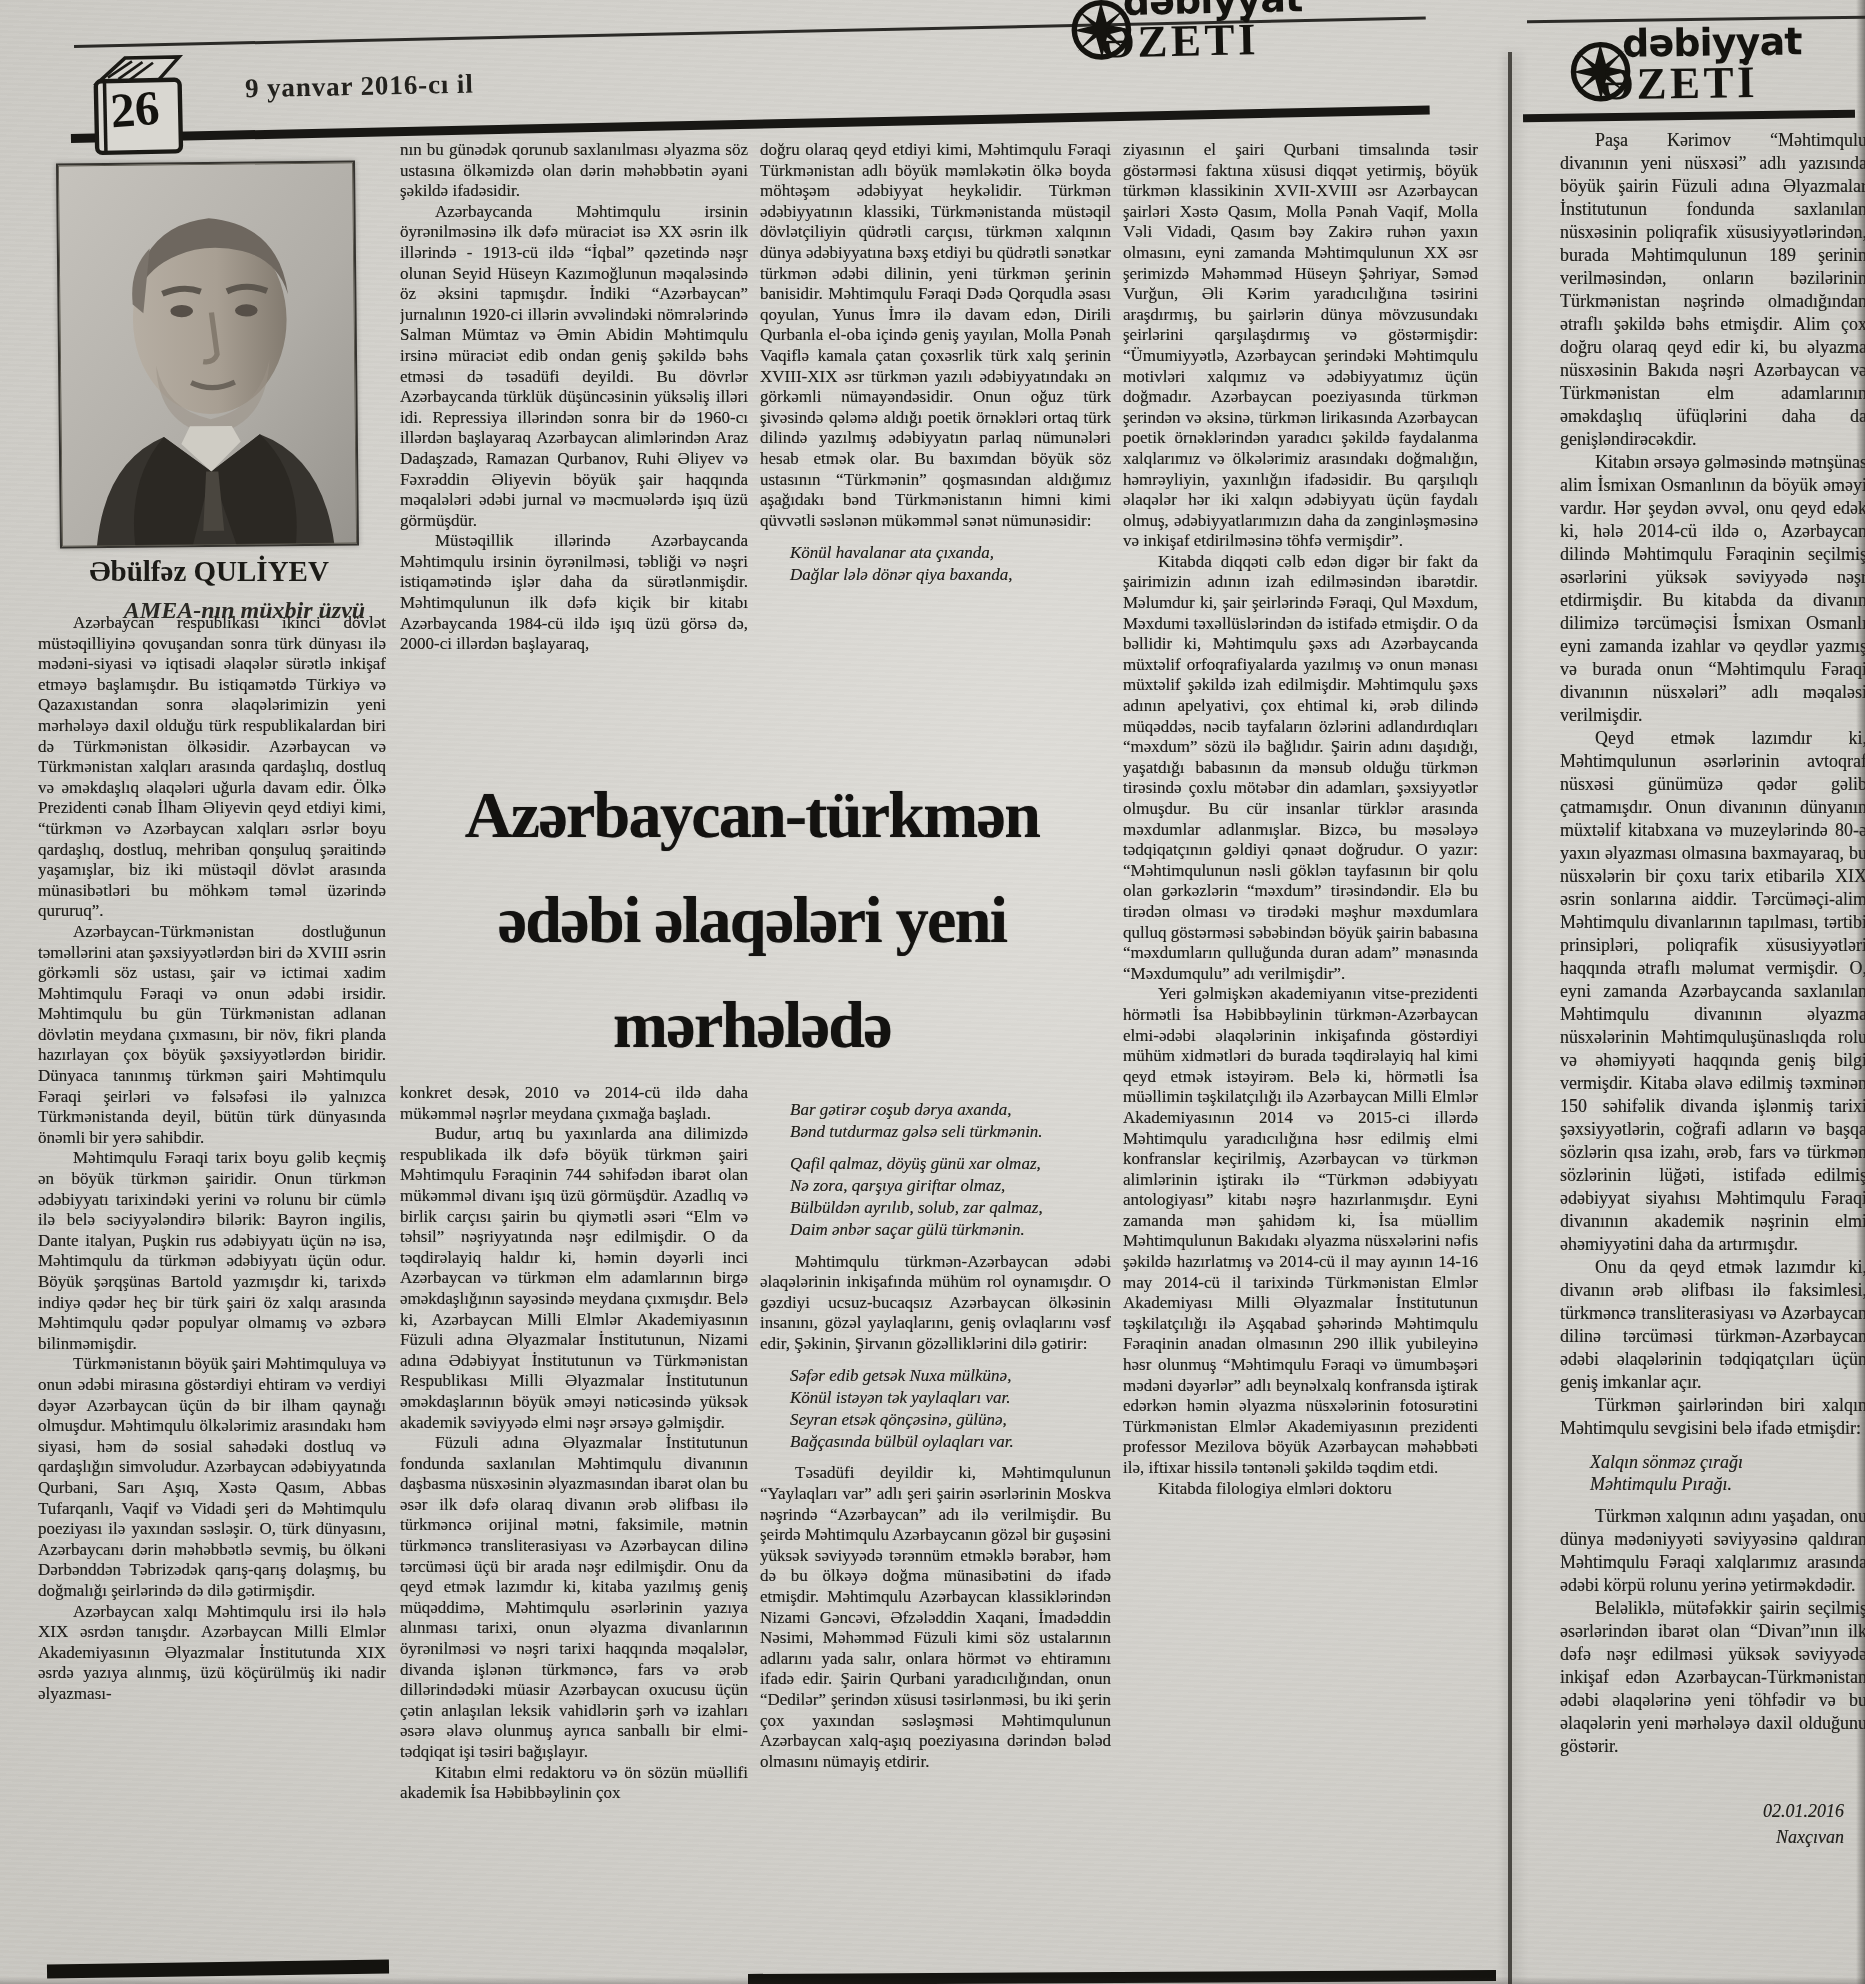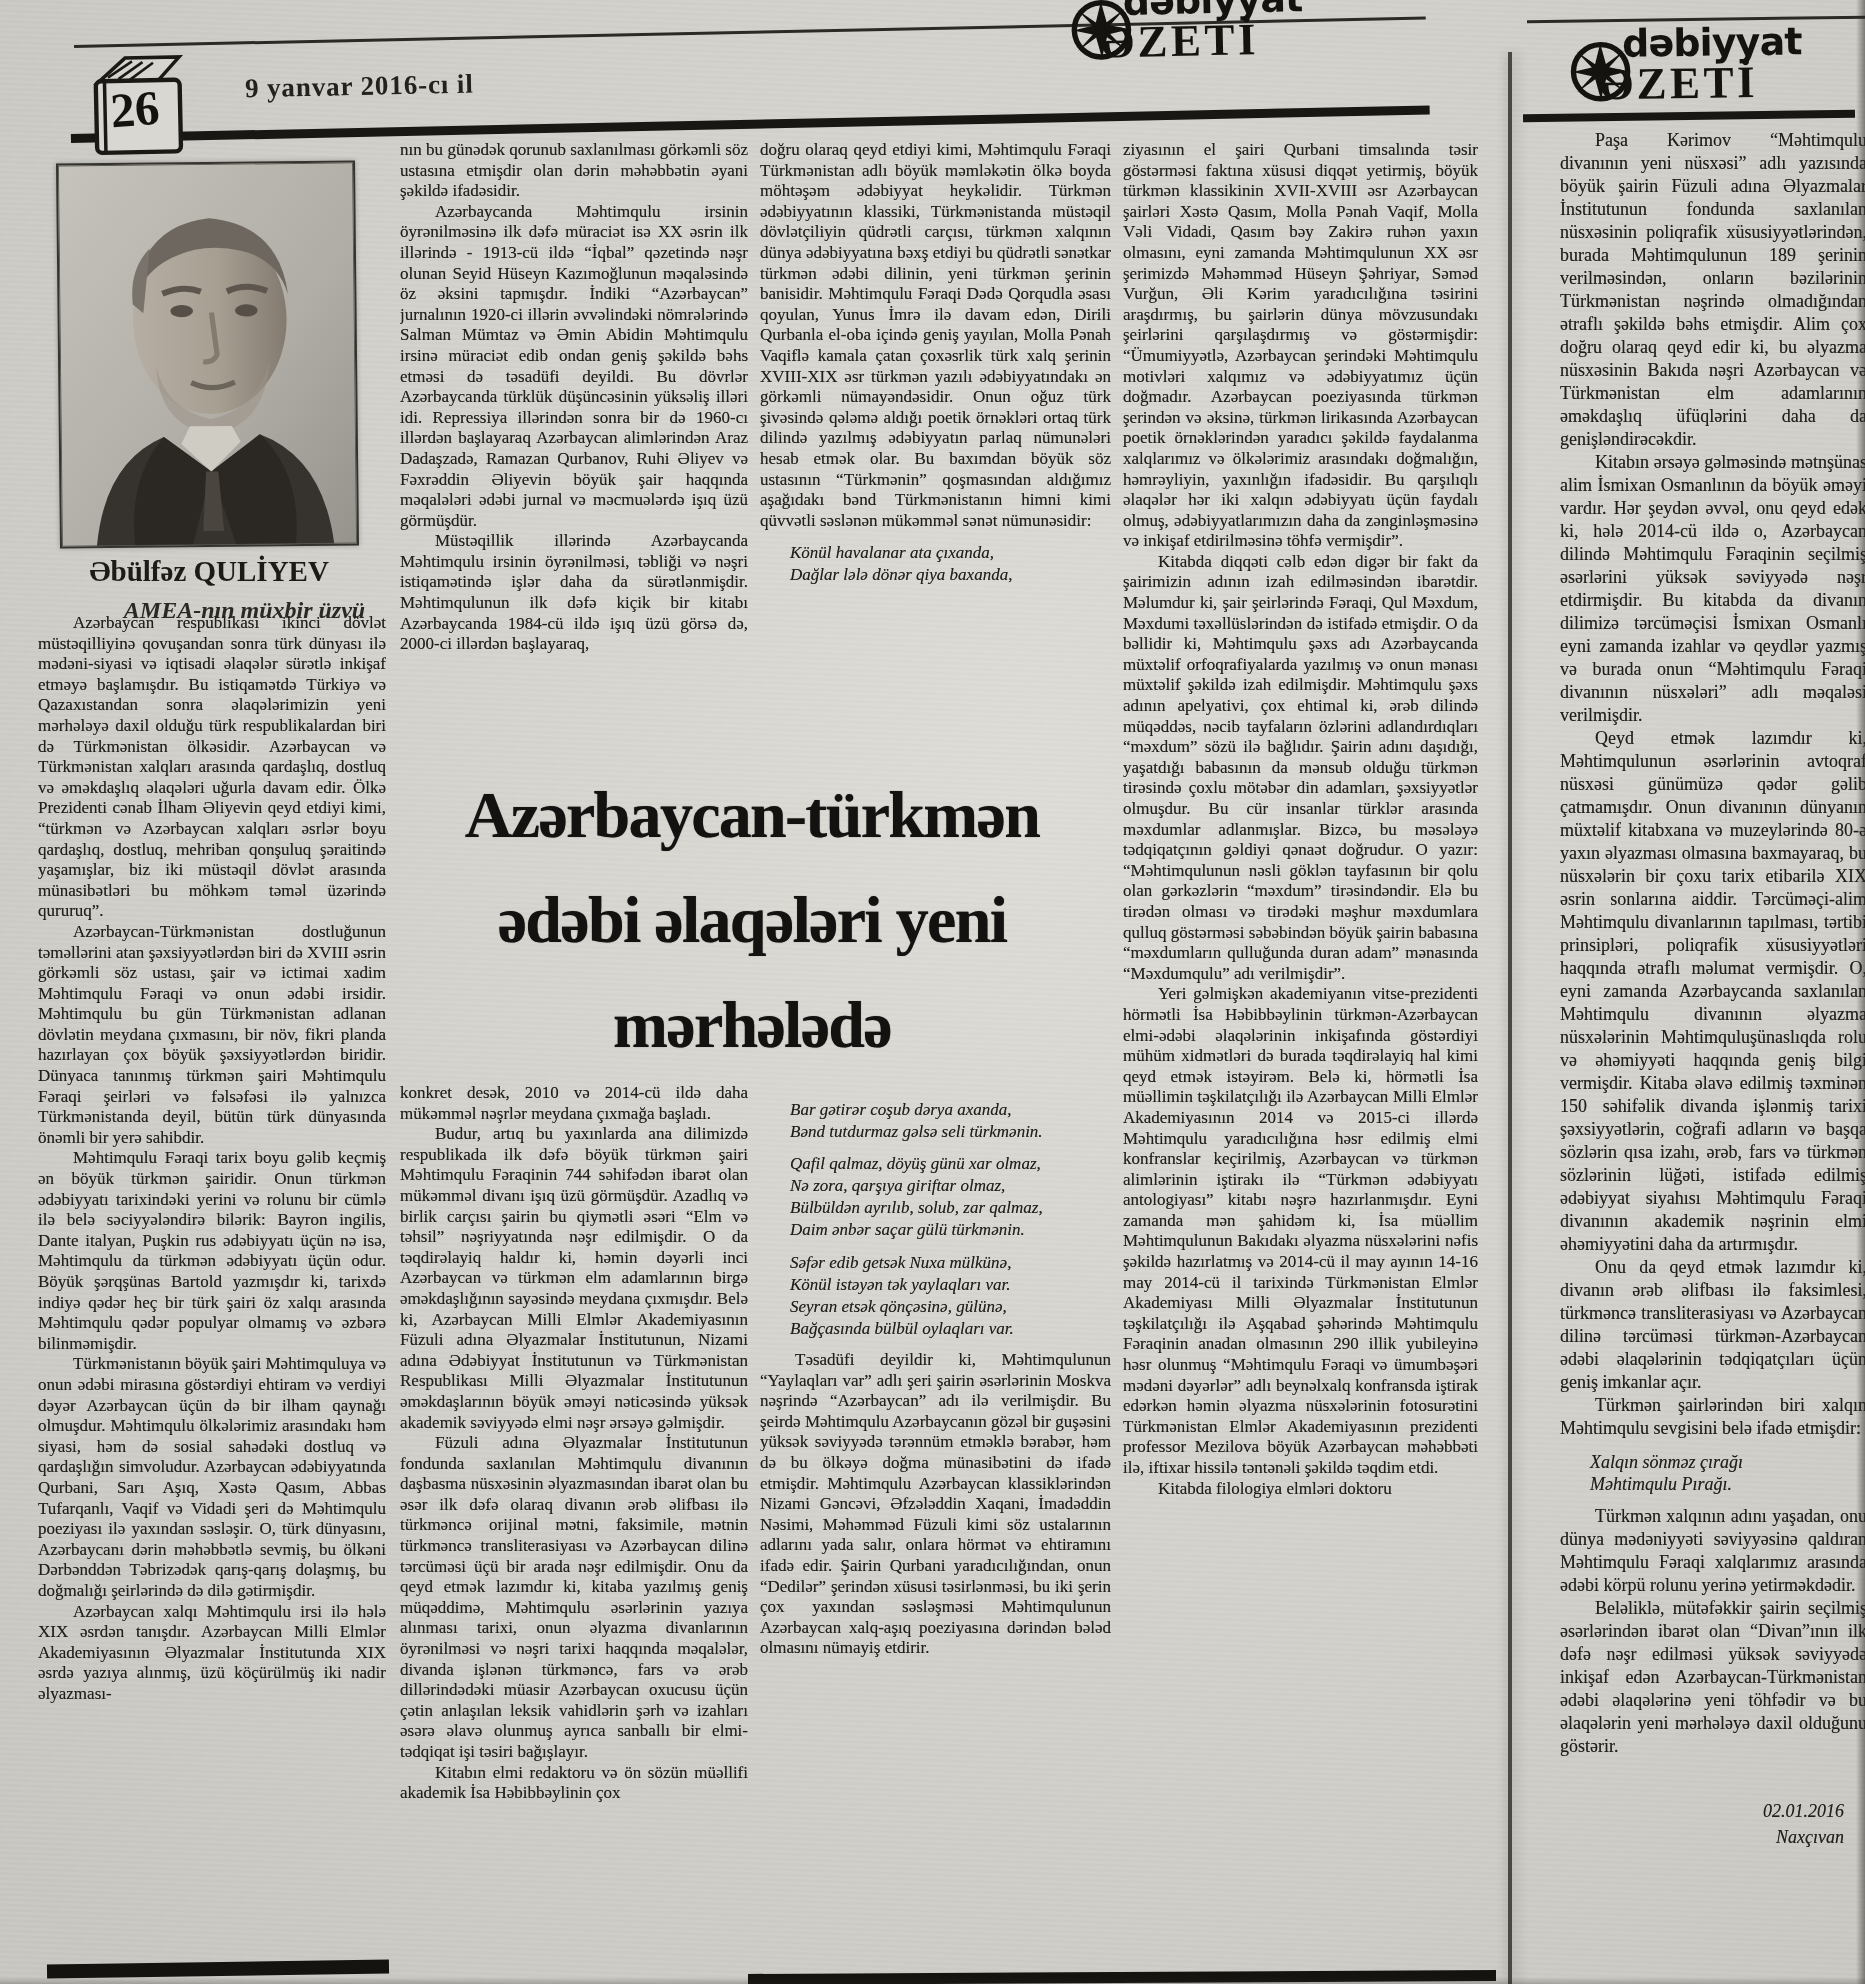"nın bu günədək qorunub saxlanılması" p.para { text: görkəmli söz ustasına etmişdir -> əlyazma söz ustasına ölkəmizdə }
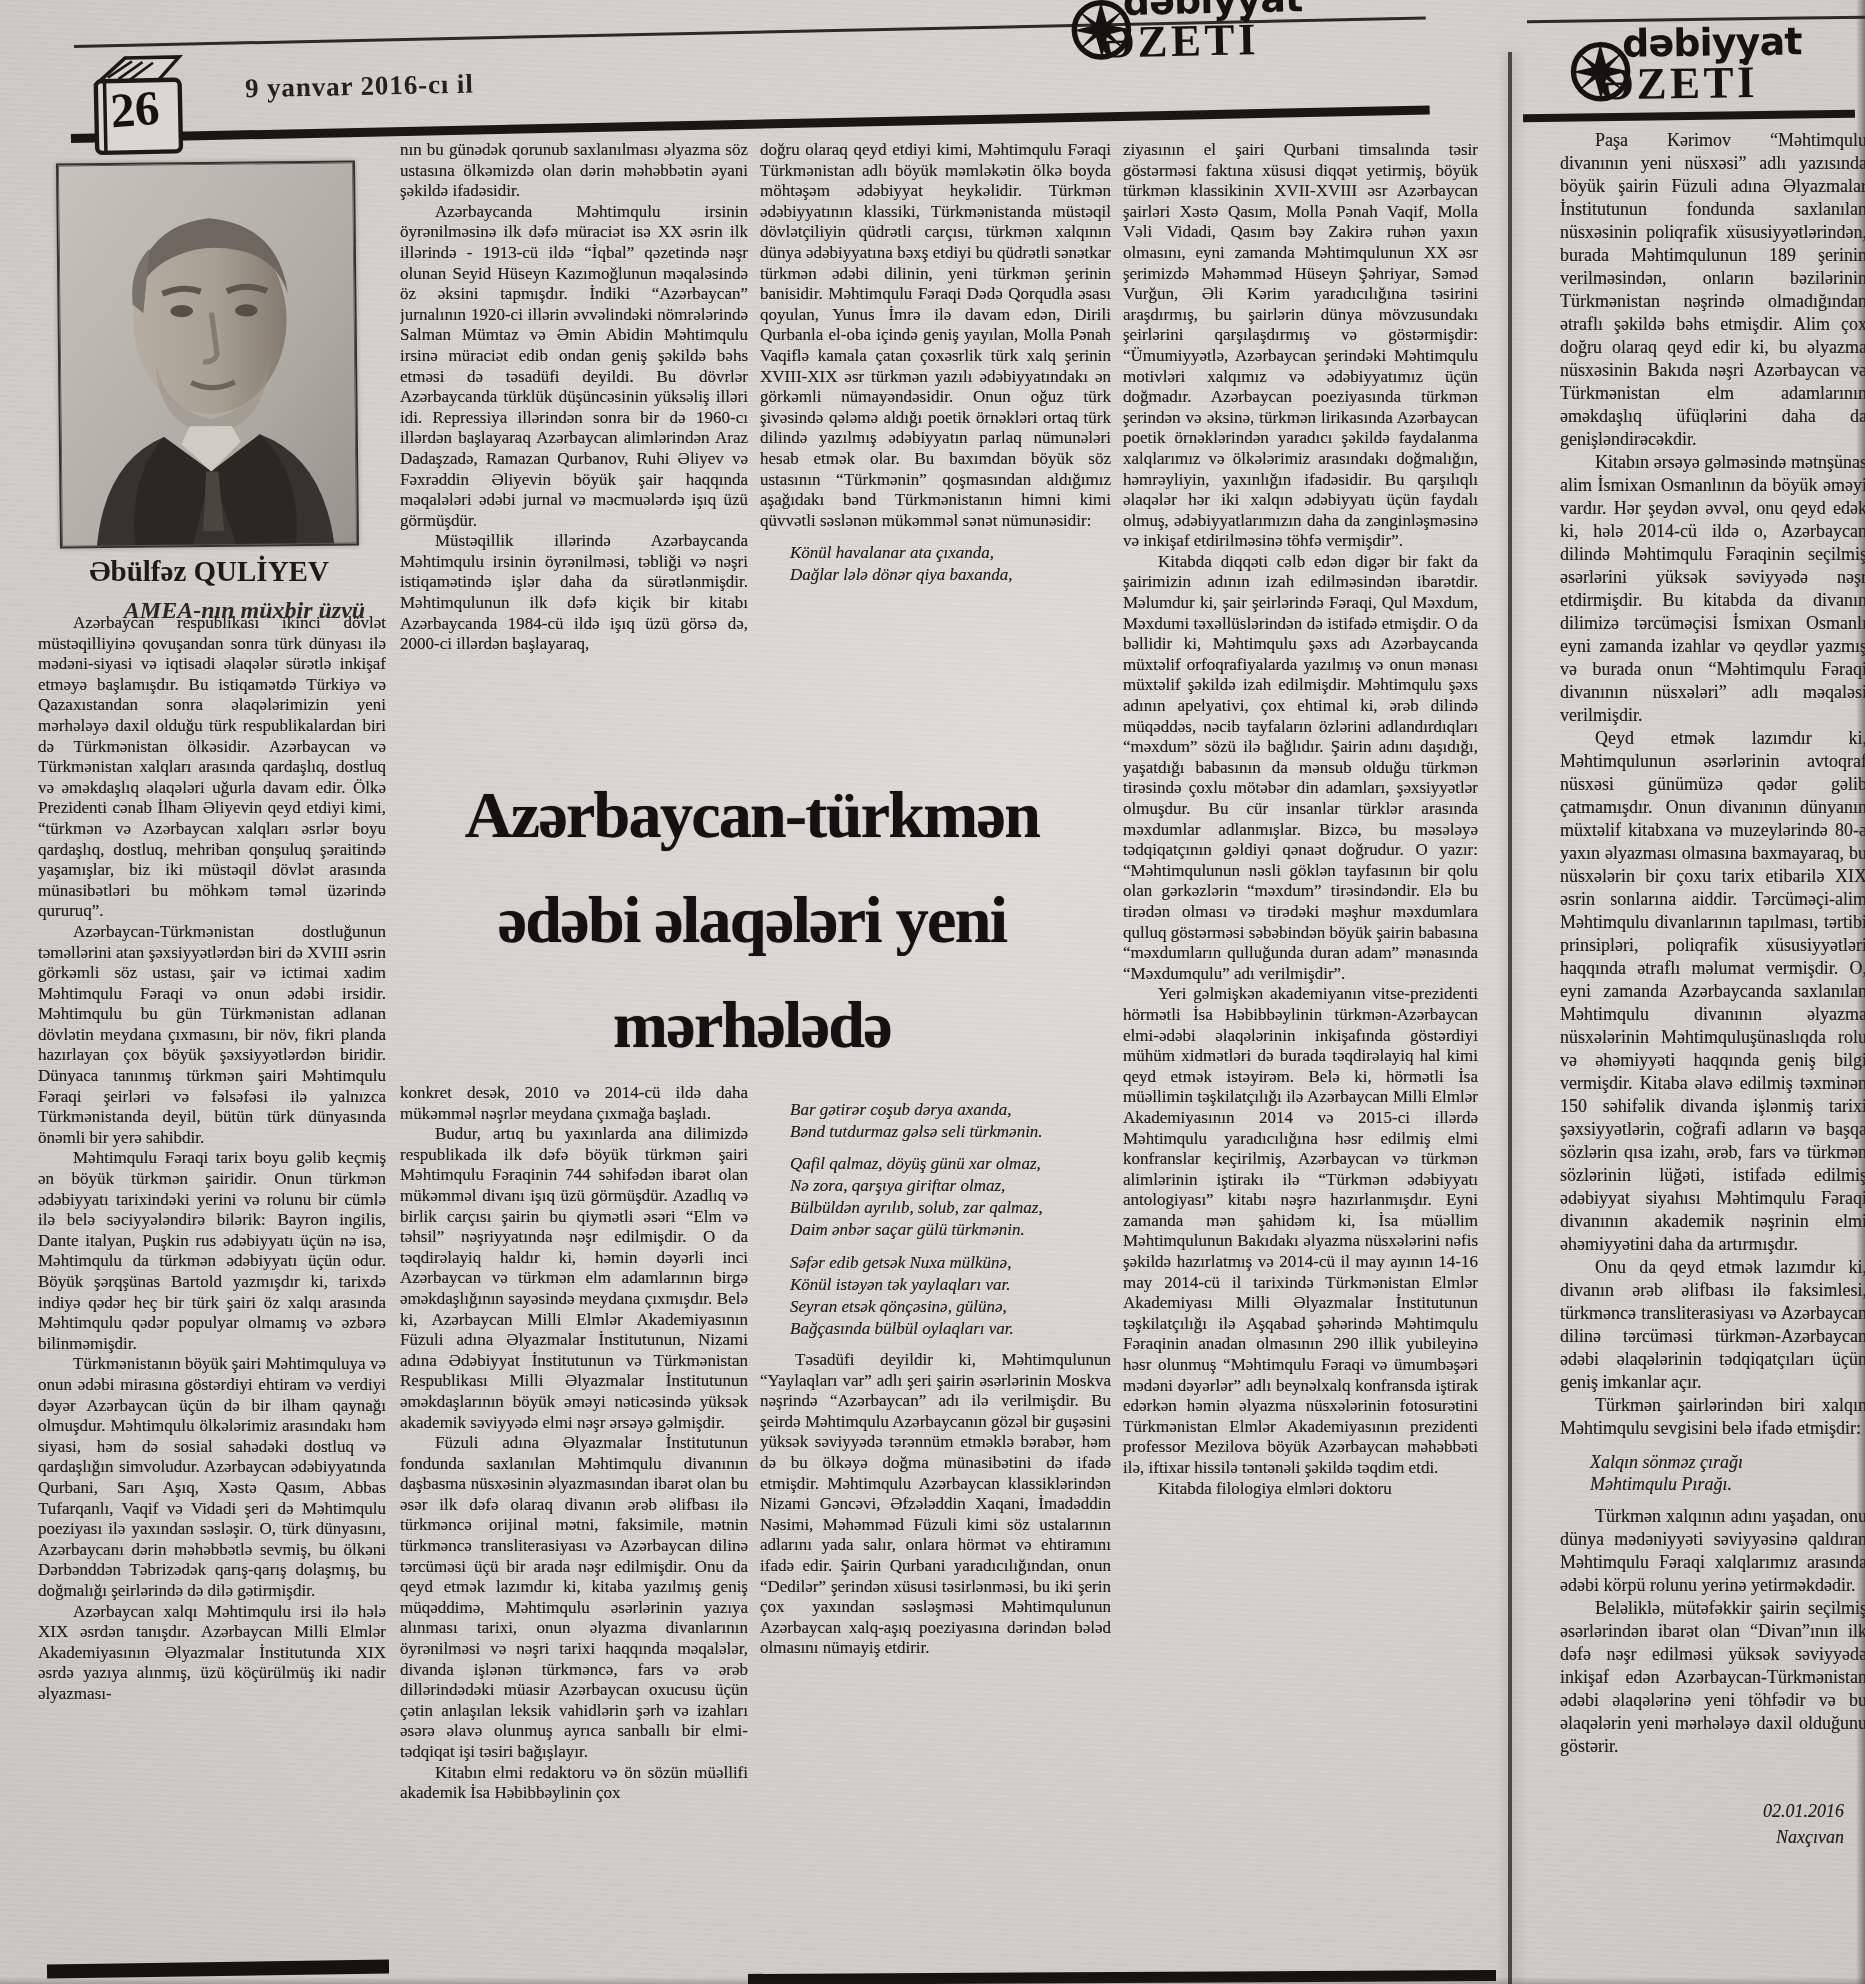"Məhtimqulu türkmən-Azərbaycan ədəbi" p.para { html: none -> <p>Məhtimqulu türkmən-Azərbaycan ədəbi əlaqələrinin inkişafında mühüm rol oynamışdır. O gəzdiyi ucsuz-bucaqsız Azərbaycan ölkəsinin insanını, gözəl yaylaqlarını, geniş ovlaqlarını vəsf edir, Şəkinin, Şirvanın gözəlliklərini dilə gətirir:</p> }
